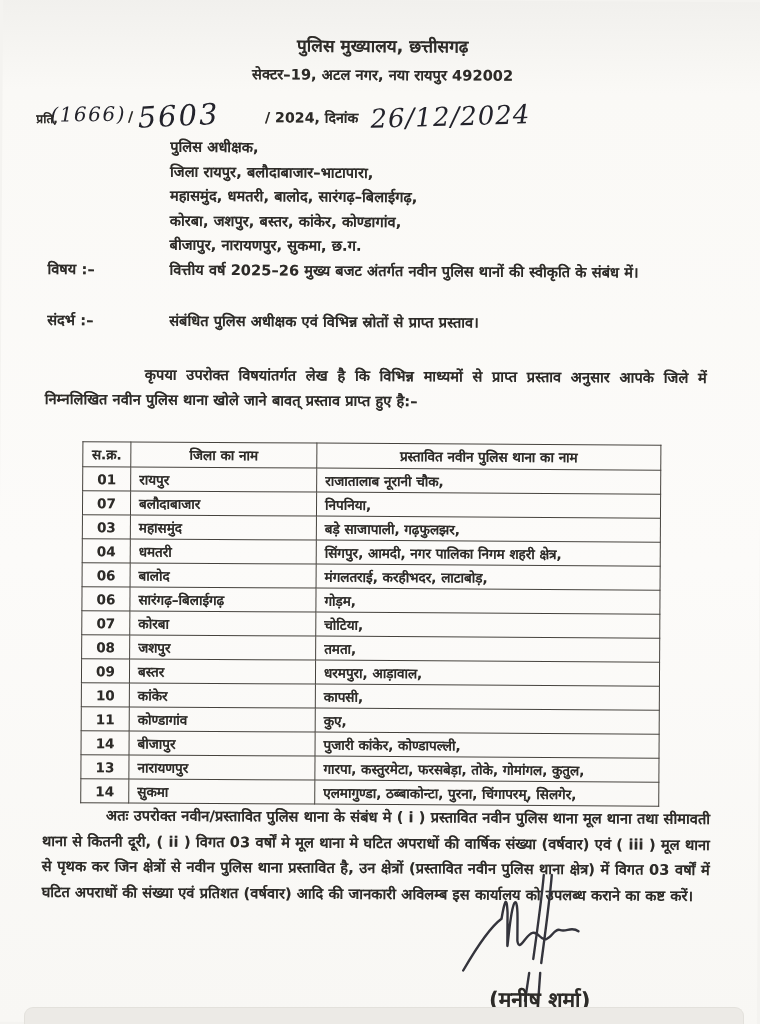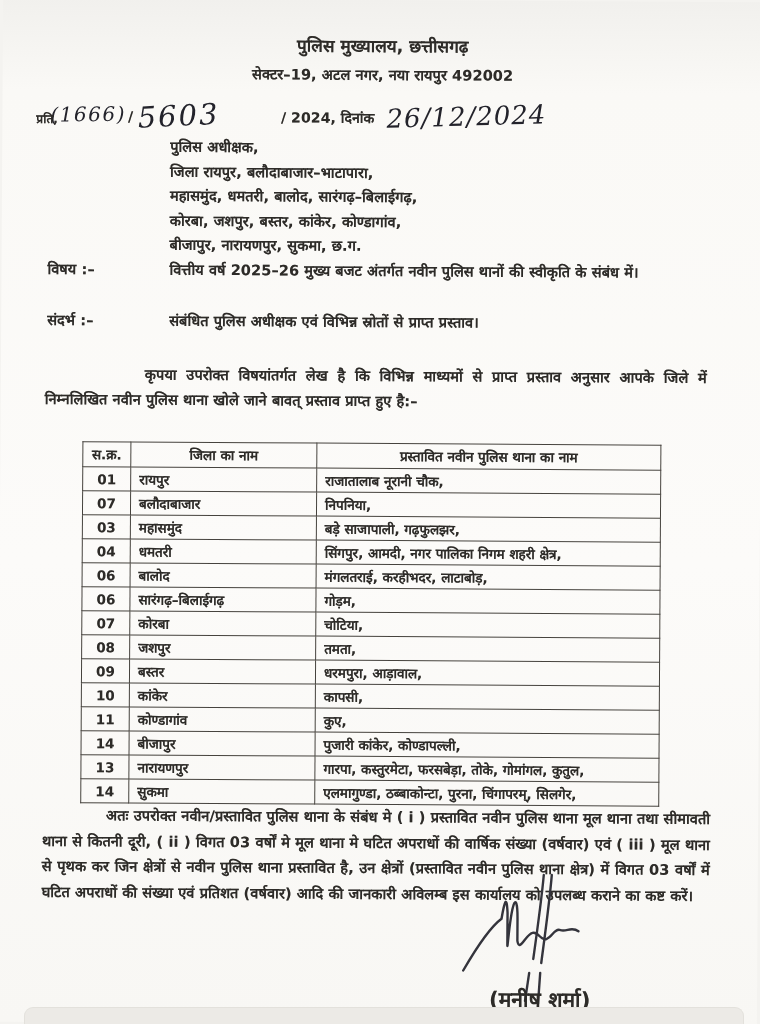"/ 2024, दिनांक" .ref-tail { margin-left: 62px -> 46px }
